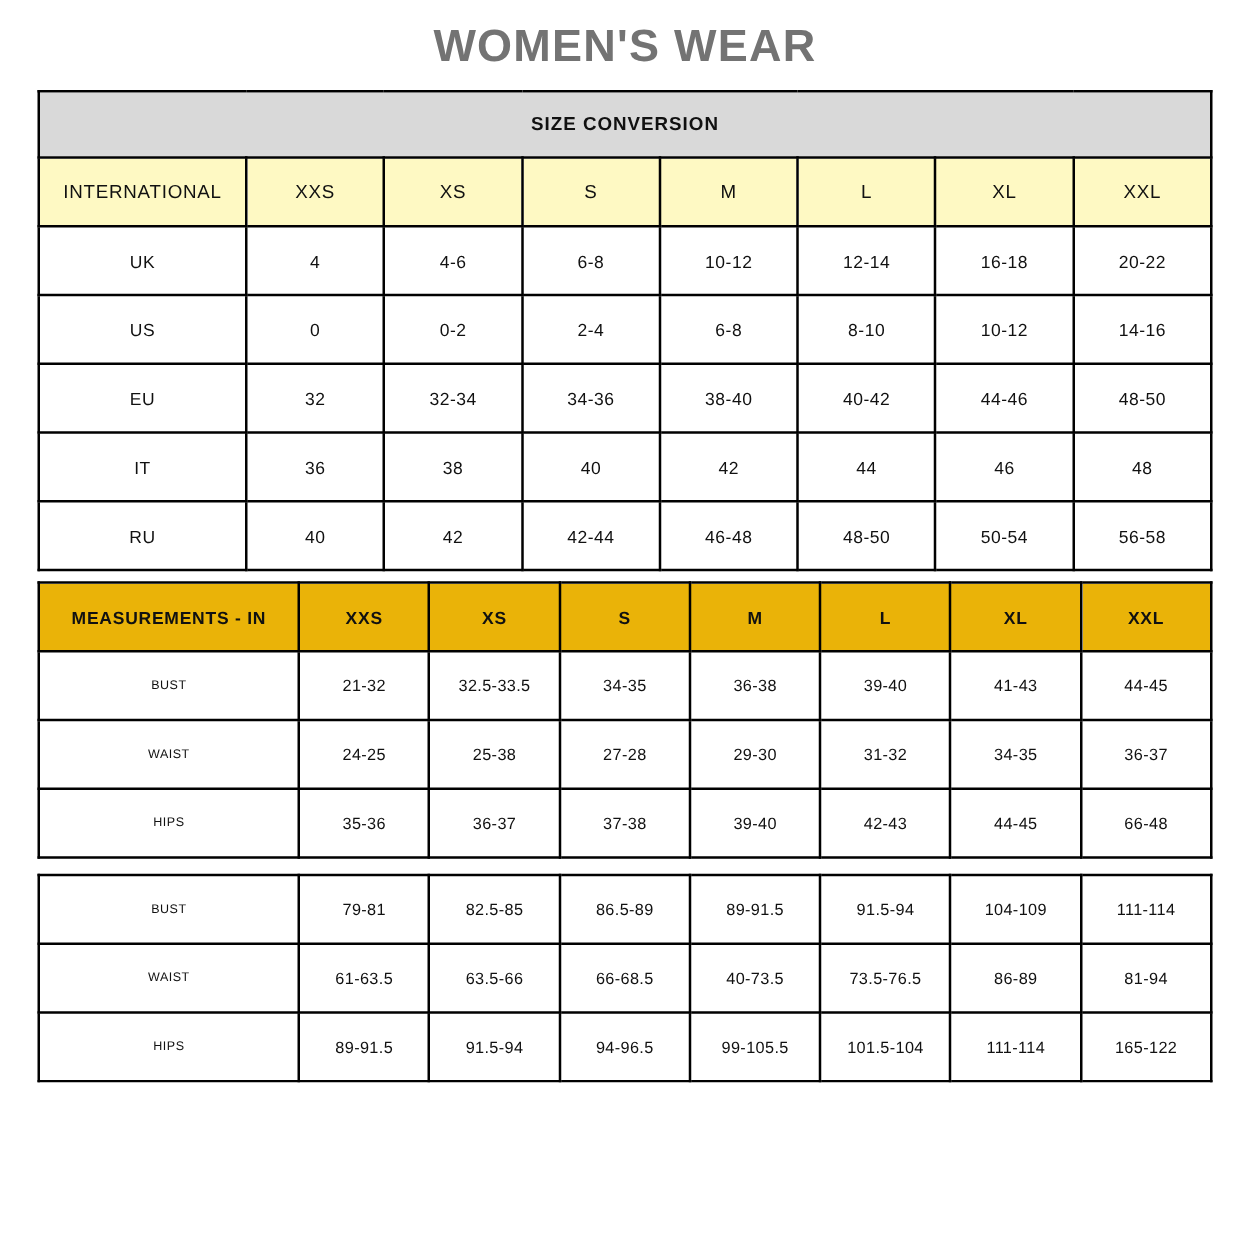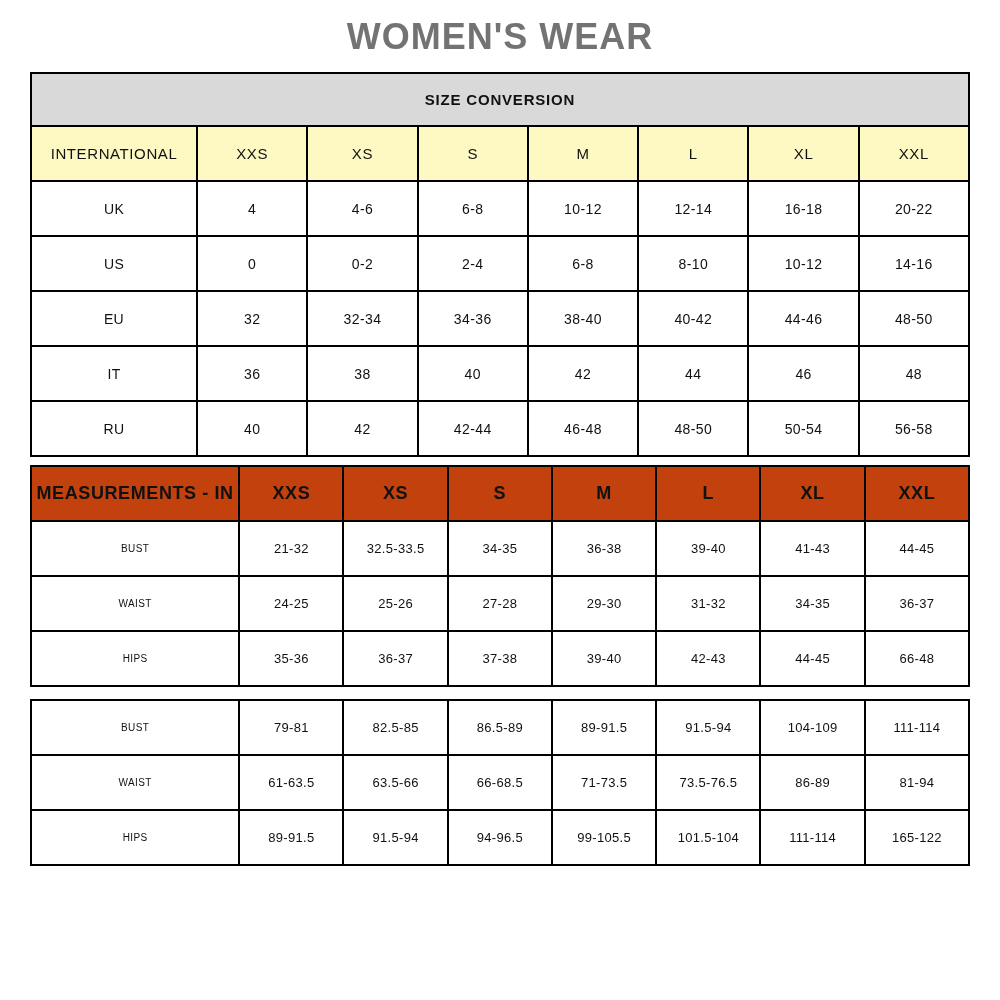"MEASUREMENTS - IN" .t1 .col-header th, .t2 .col-header th { background: #c2410c -> #eab308; font-size: 18px -> 14px }
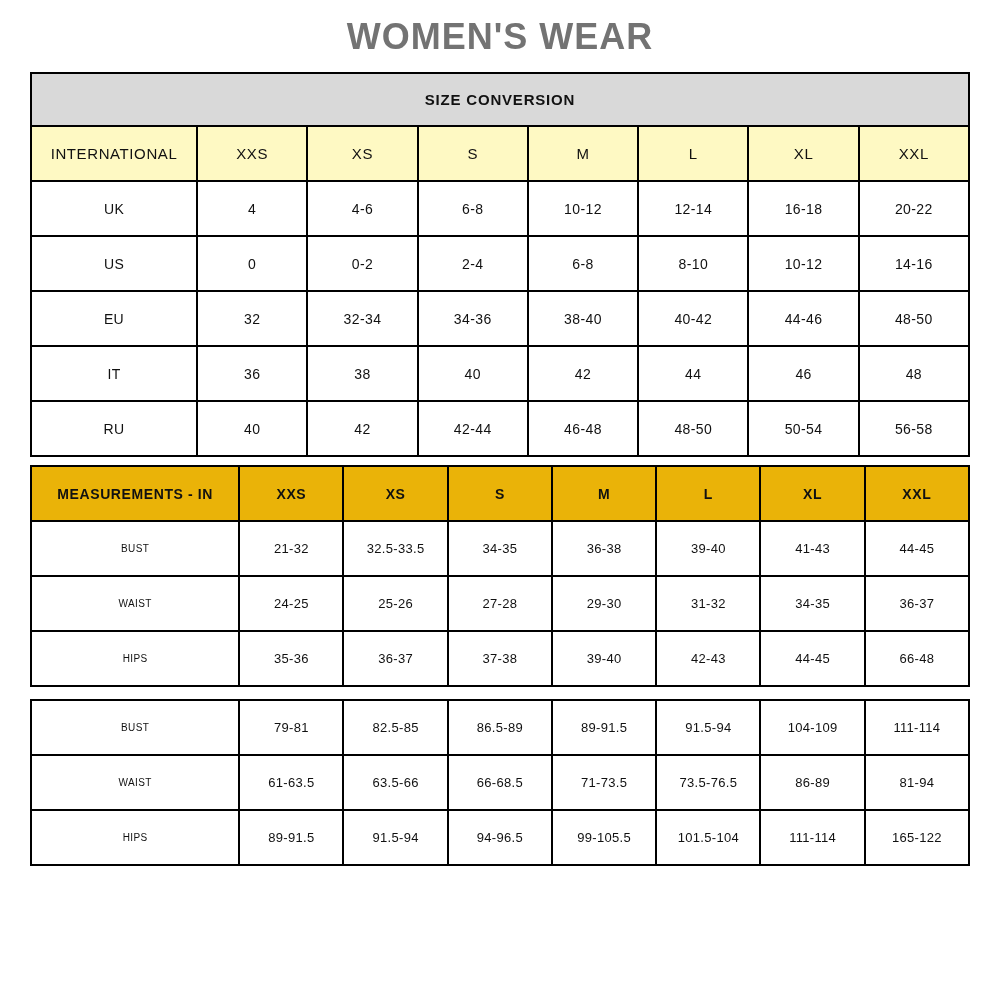"25-26" td { text: 25-26 -> 25-38 }
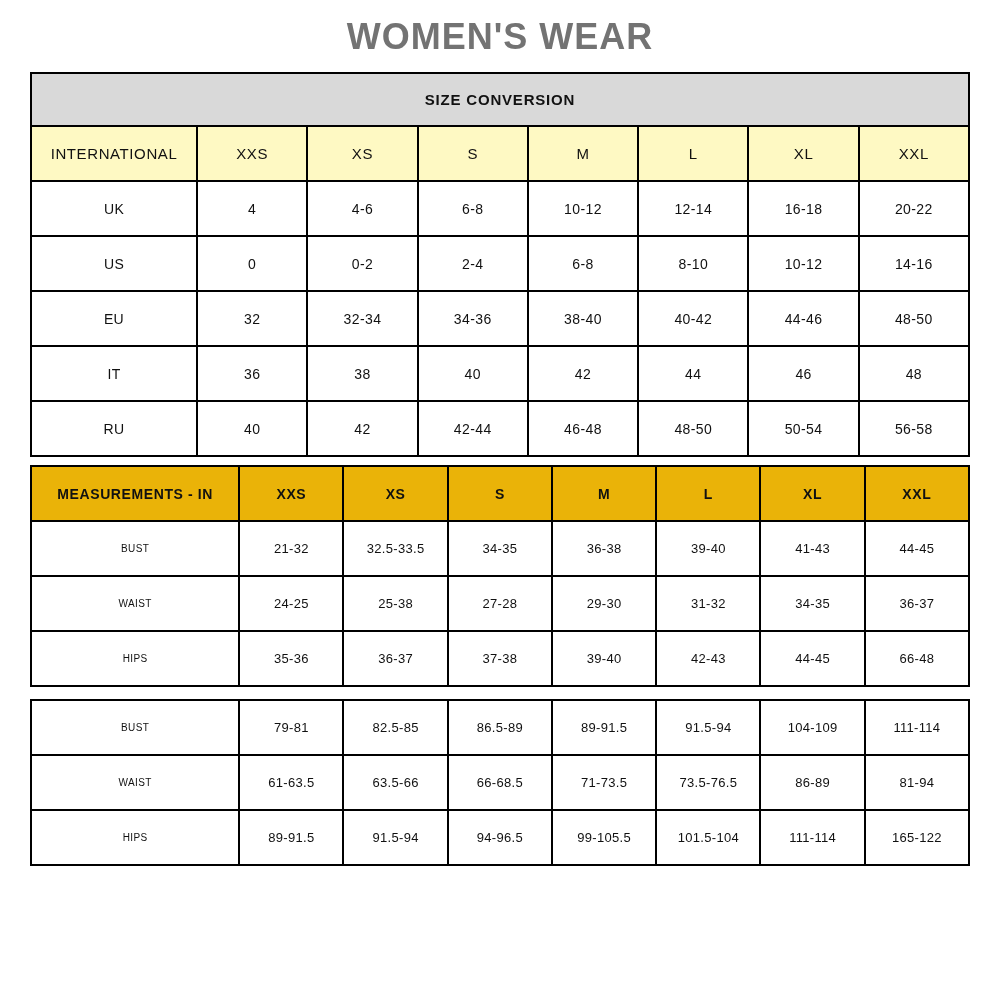"71-73.5" td { text: 71-73.5 -> 40-73.5 }
